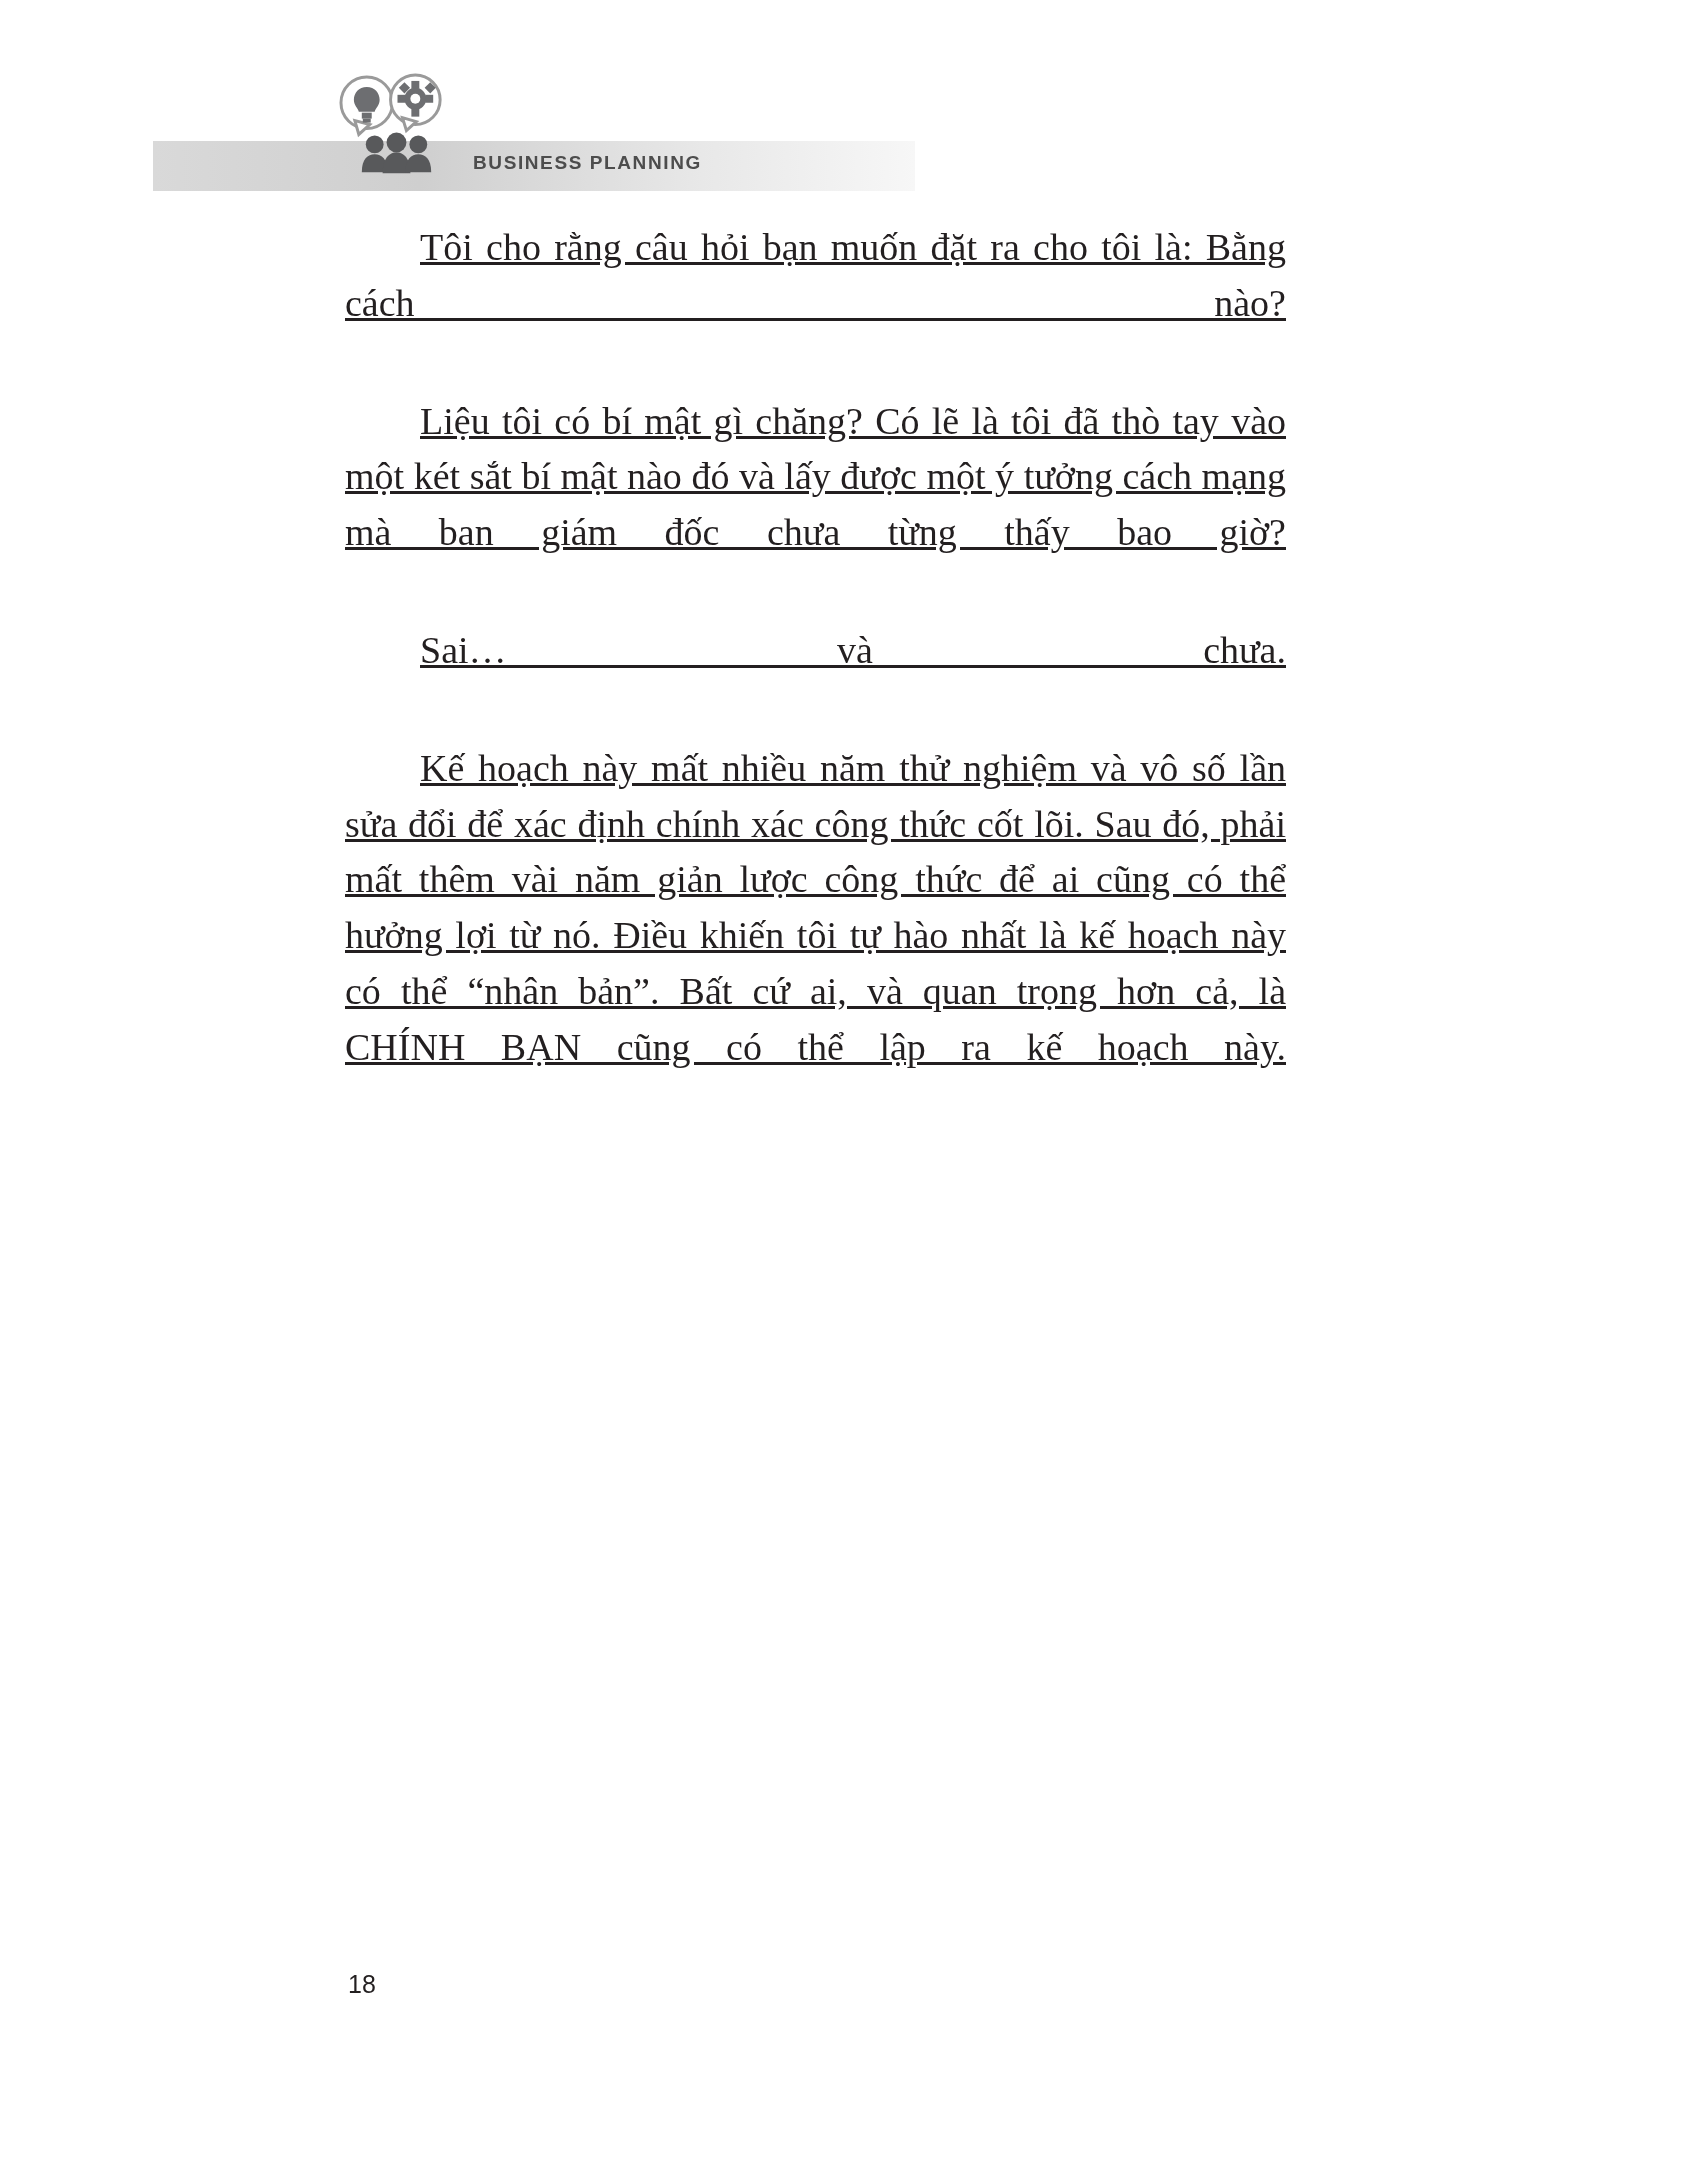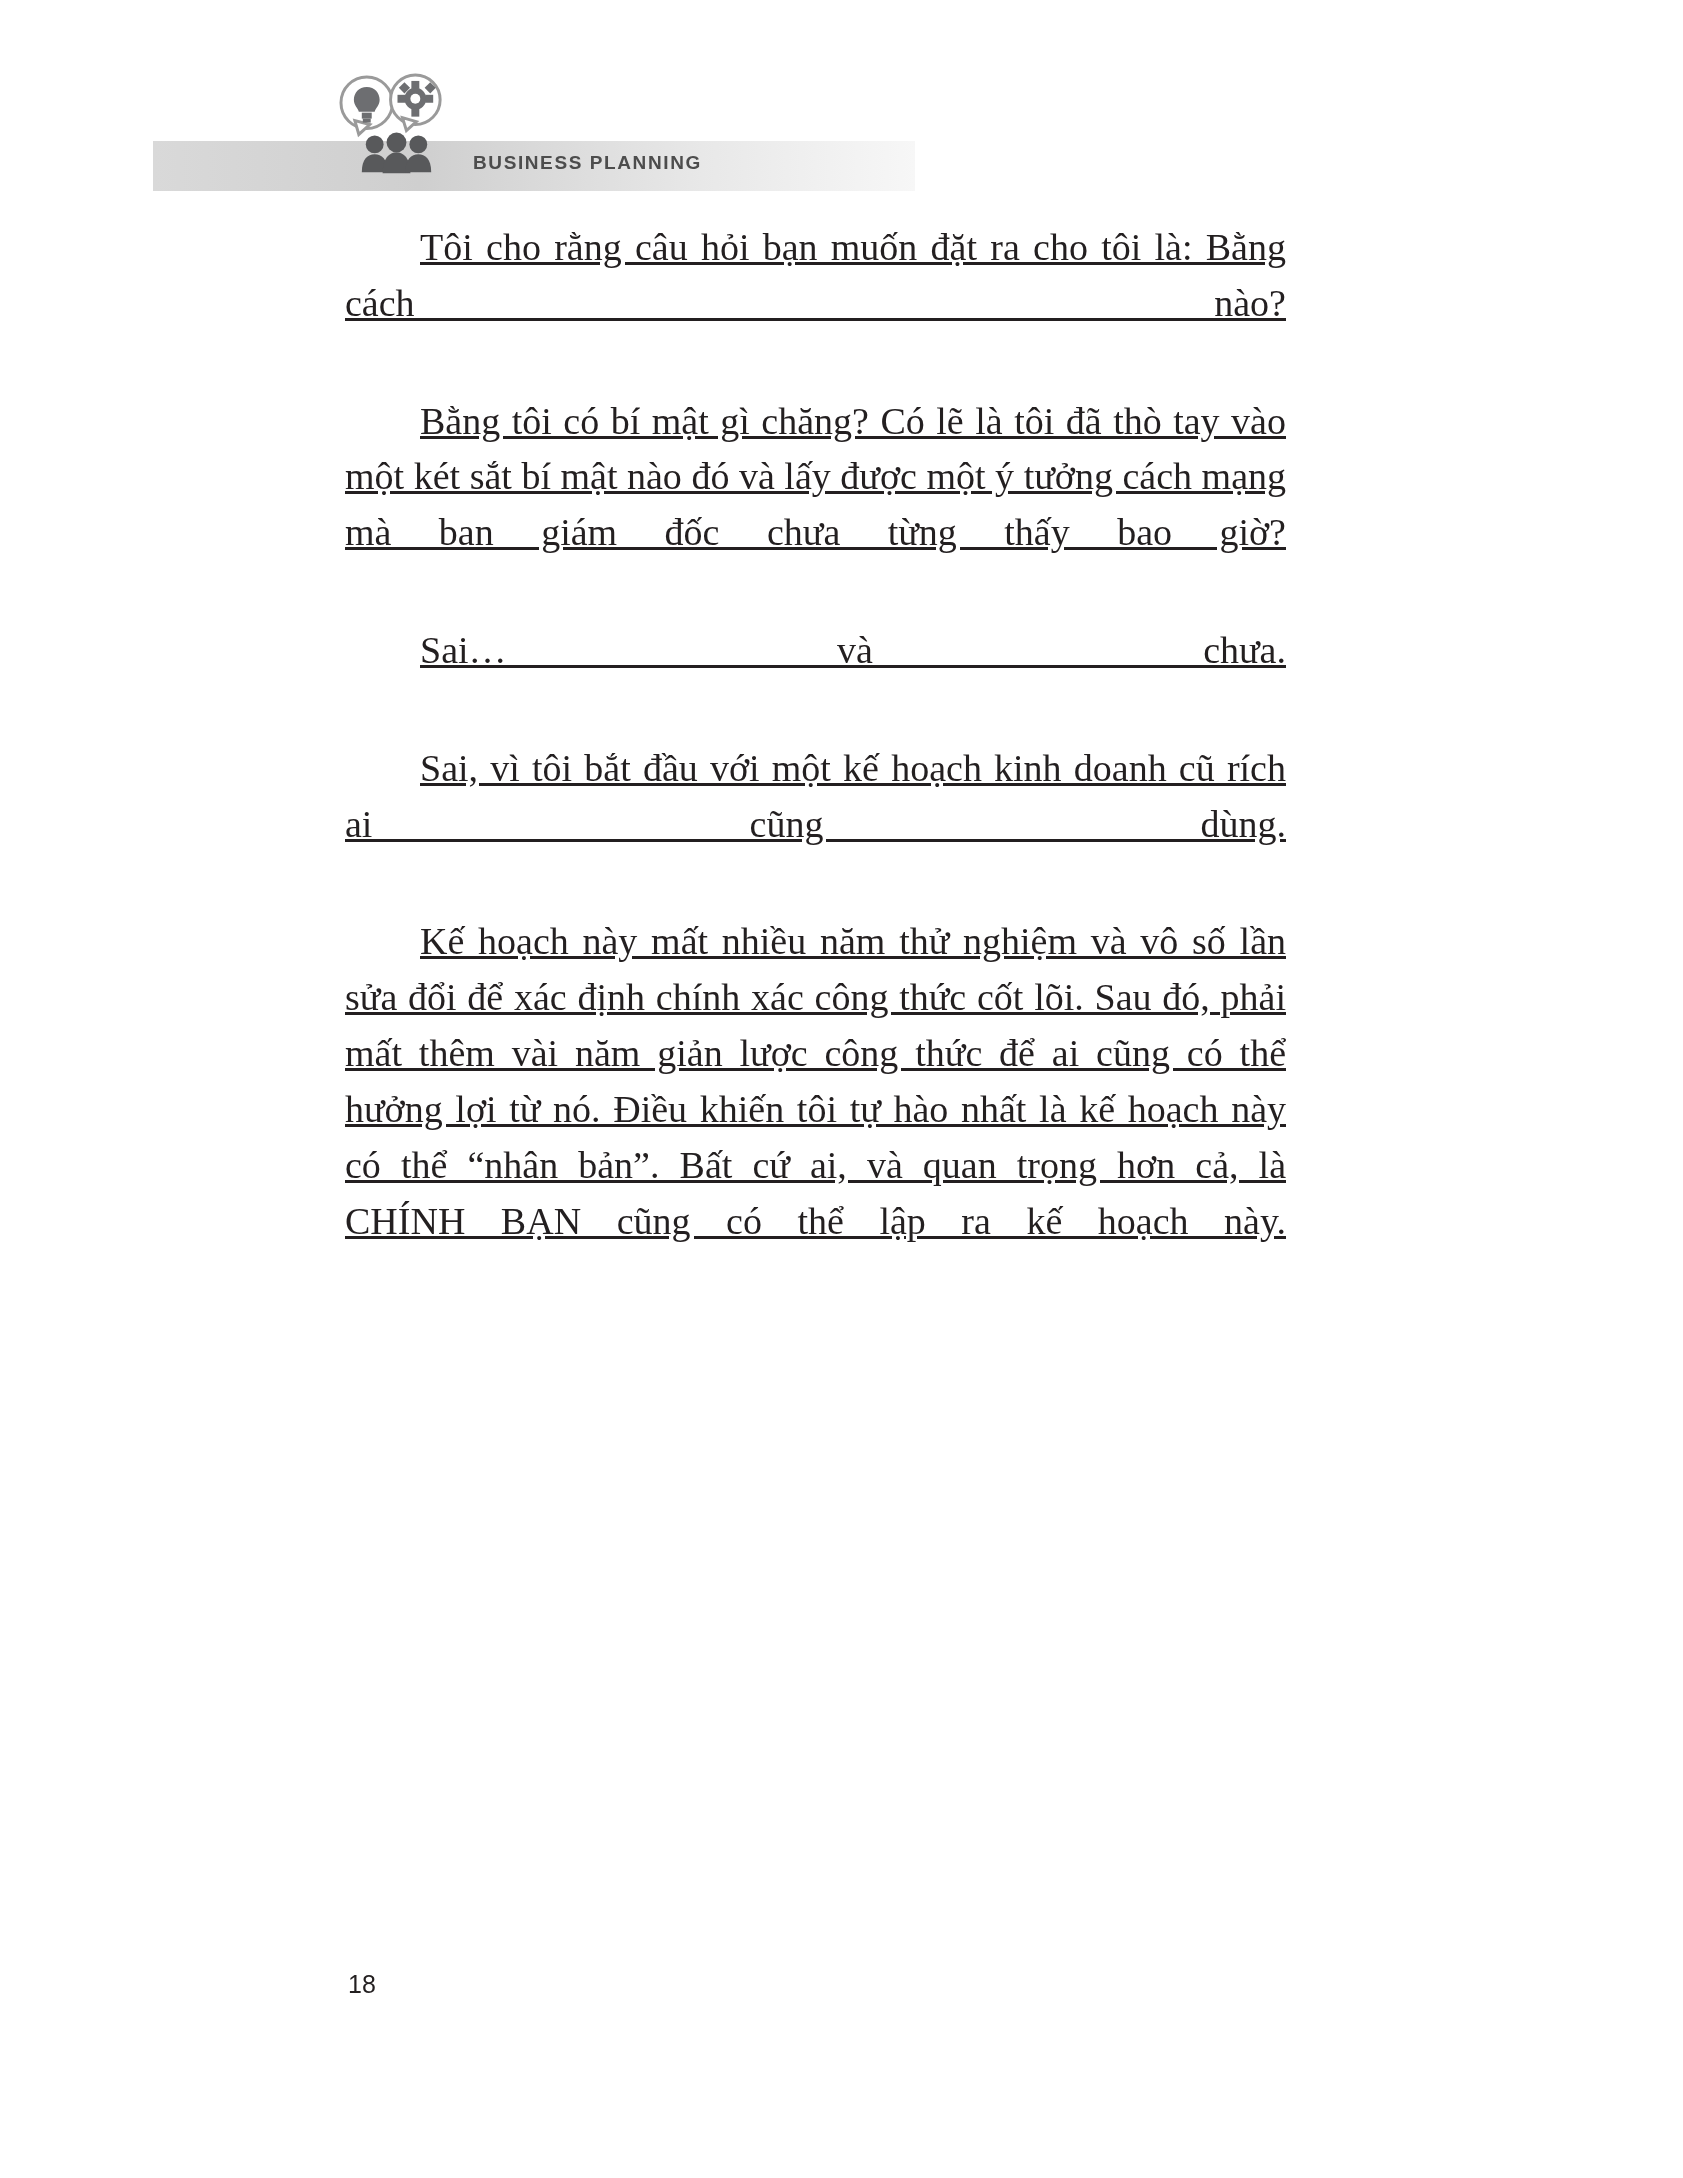"Bằng tôi có bí mật" p.para { text: Bằng -> Liệu }
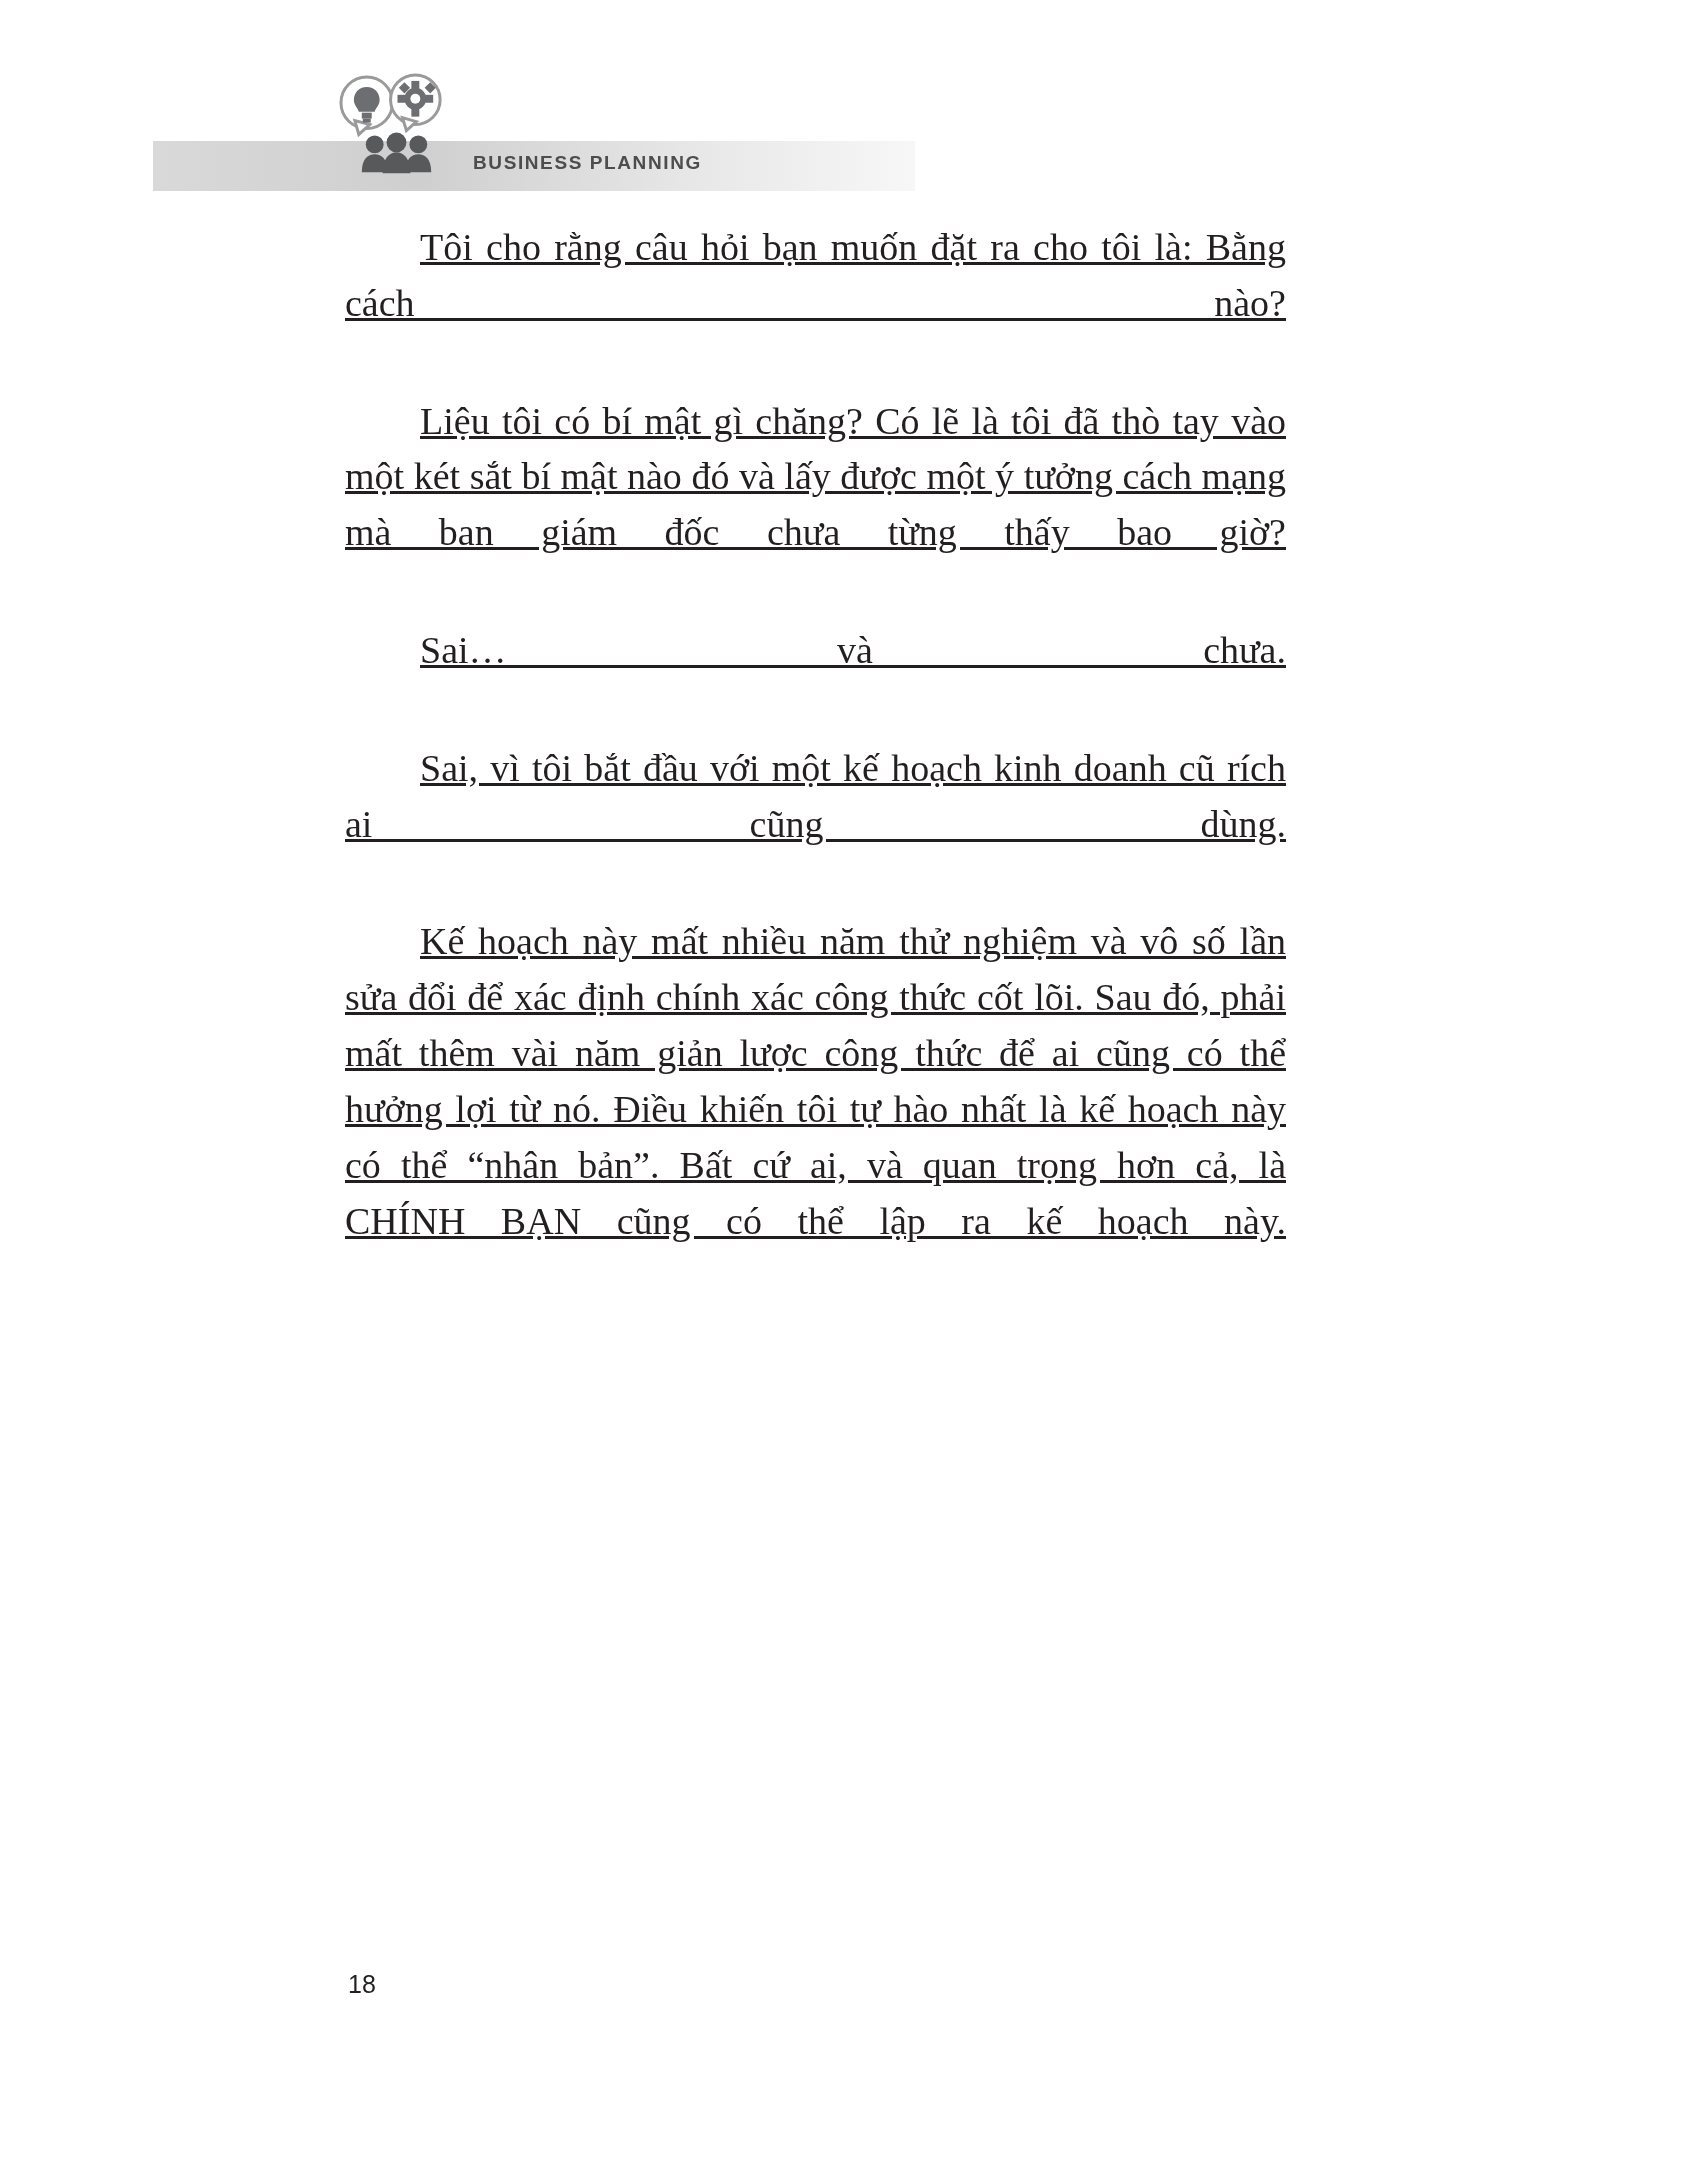"Sai, vì tôi bắt đầu" p.para { html: <p>Sai, vì tôi bắt đầu với một kế hoạch kinh doanh cũ rích ai cũng dùng.</p> -> none }
